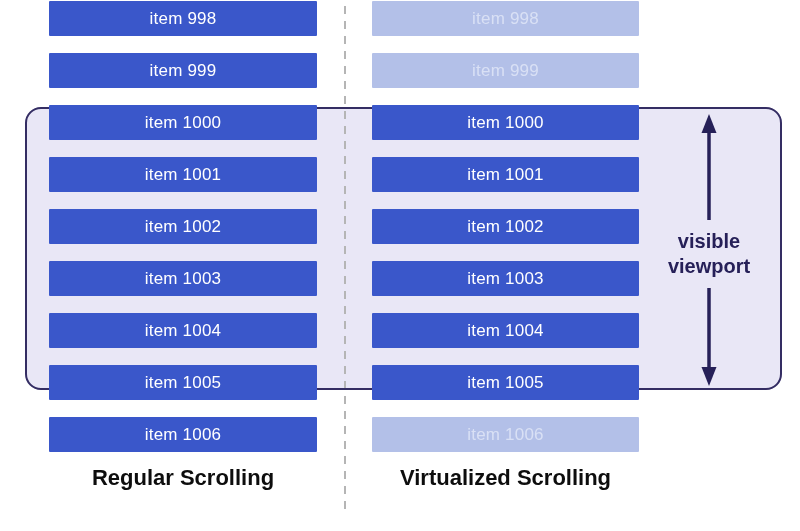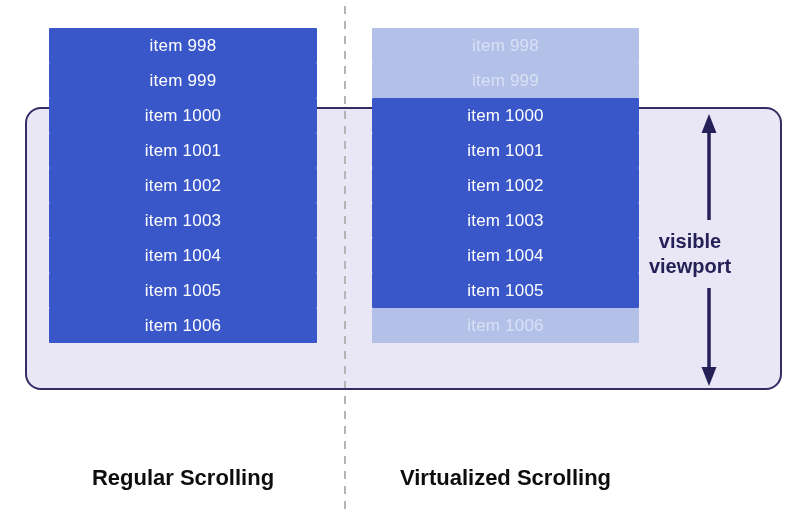"item 998" .column { gap: 0 -> 17px; top: 28px -> 1px }
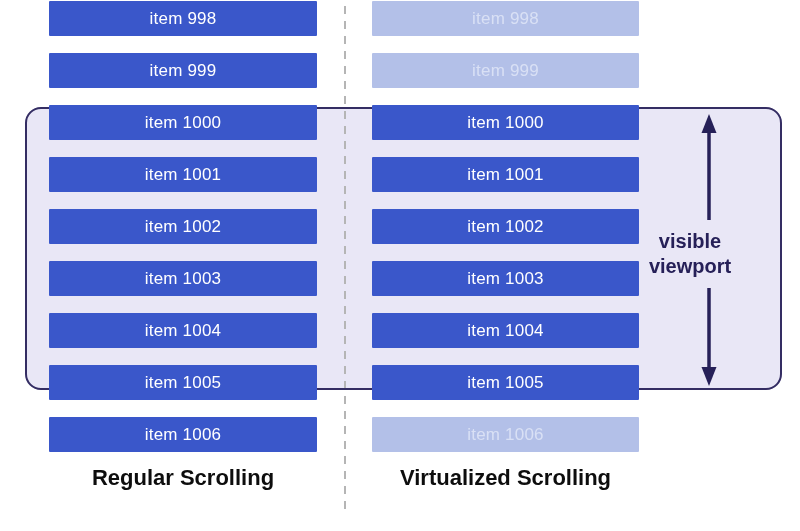"visible viewport" .viewport-label { left: 630px -> 649px }
